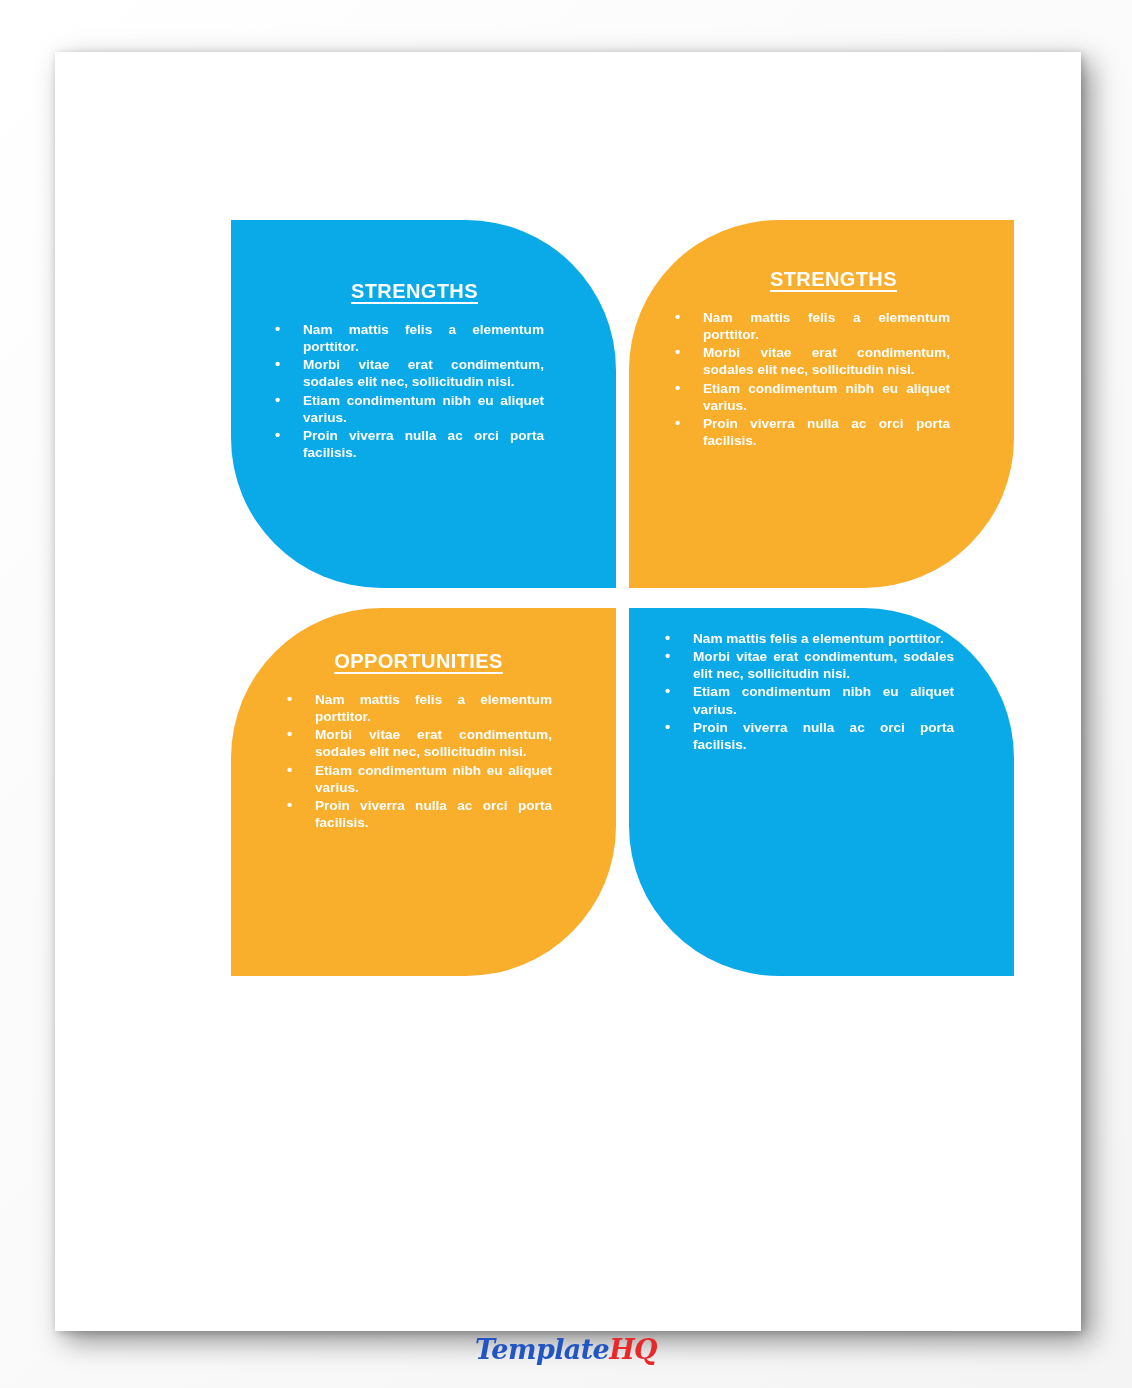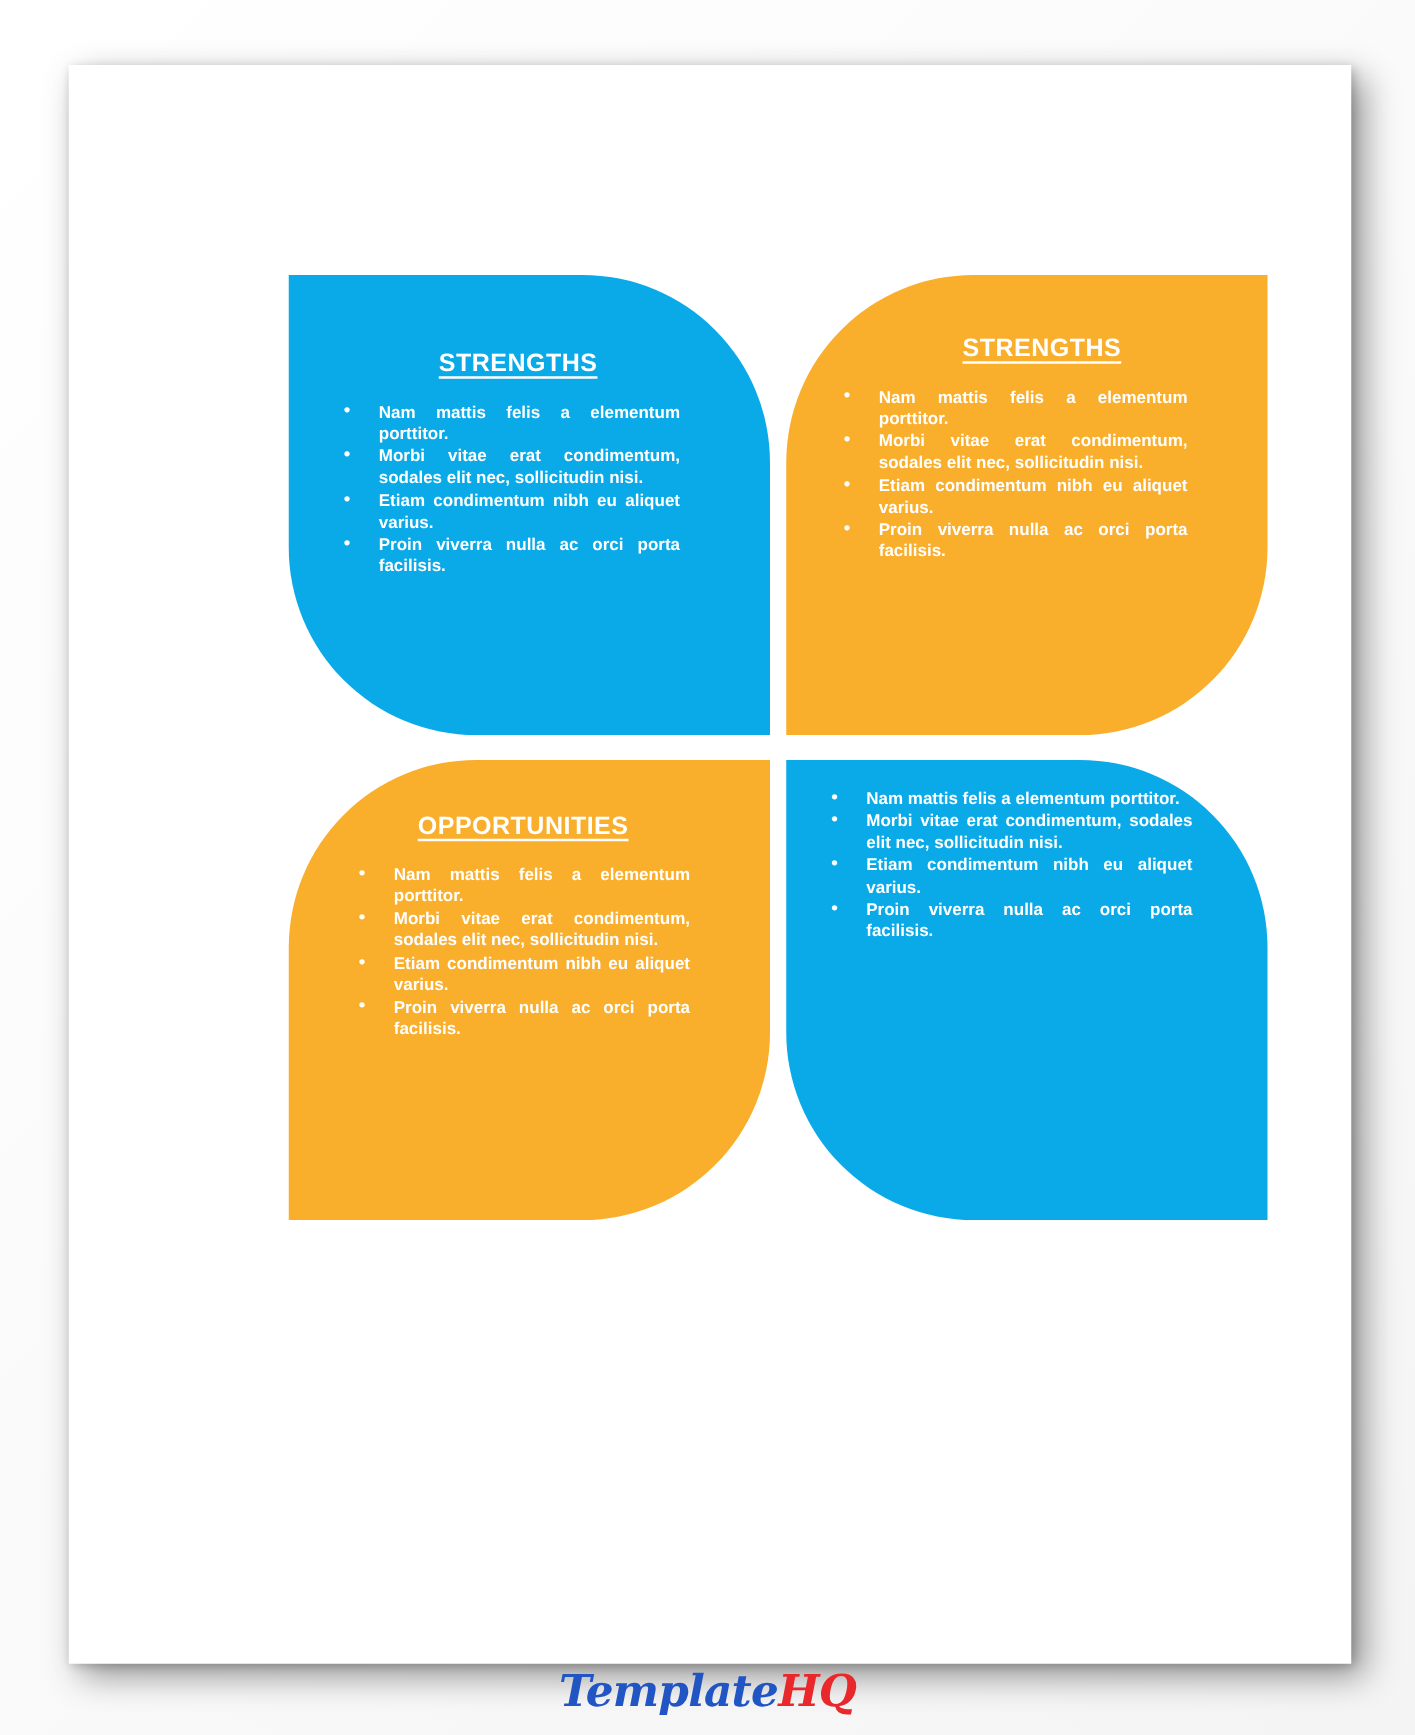"TemplateHQ" .logo { font-size: 35px -> 27px }
